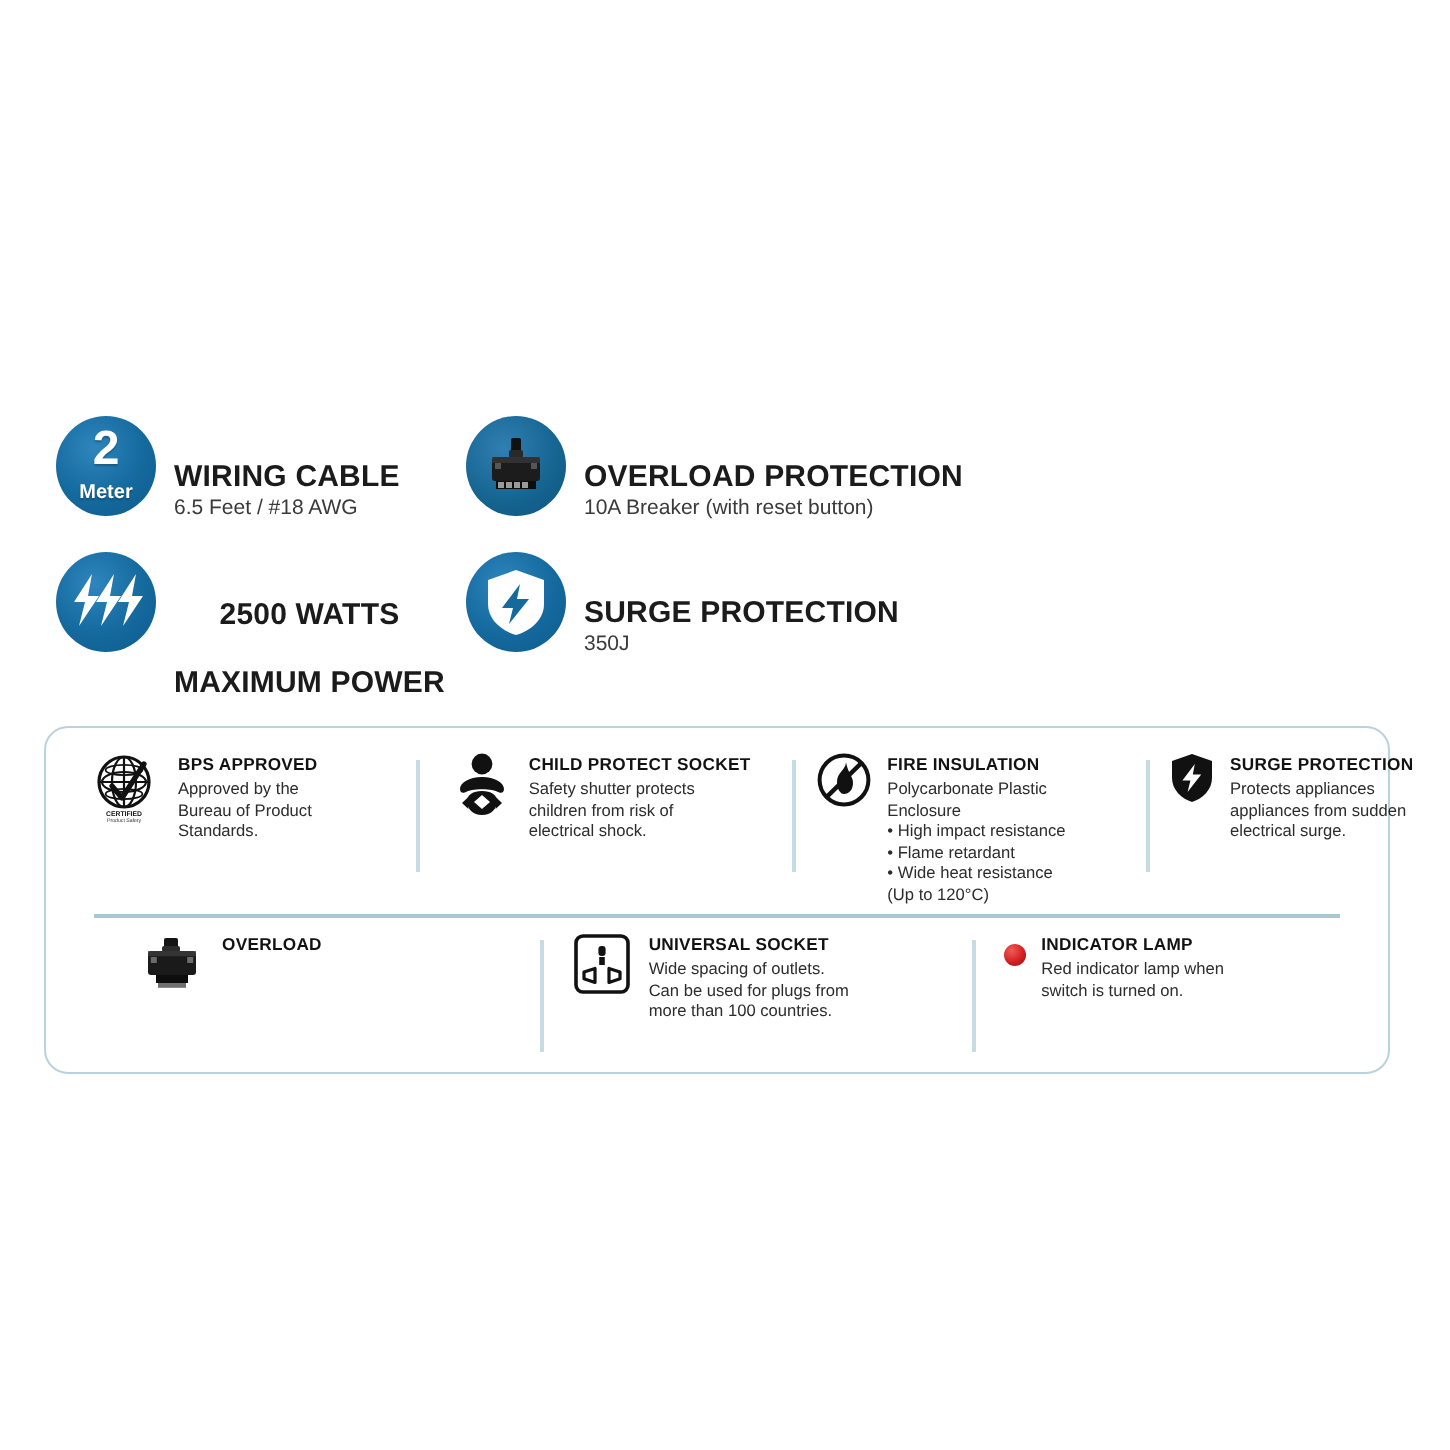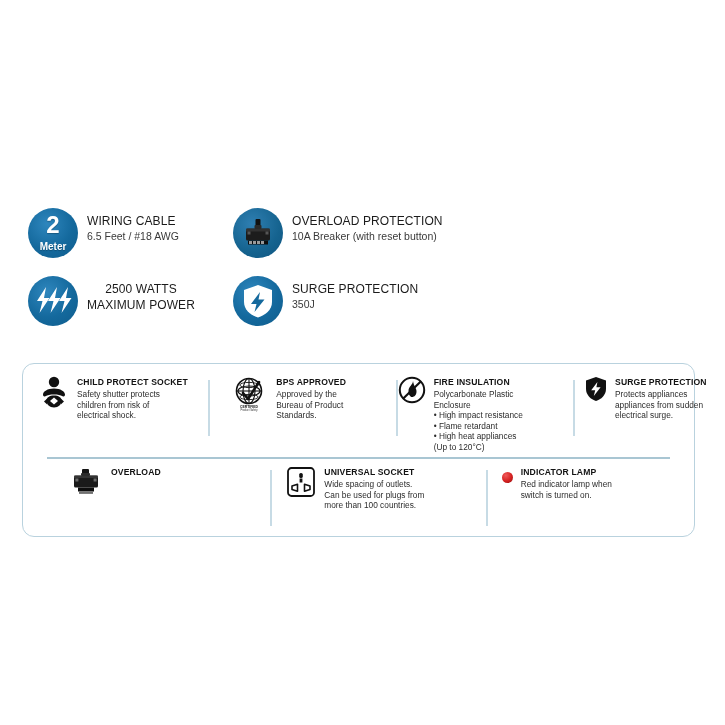"WIRING CABLE" .feat-title { font-size: 12px -> 15px; font-weight: normal -> bold; margin-top: none -> 18px }
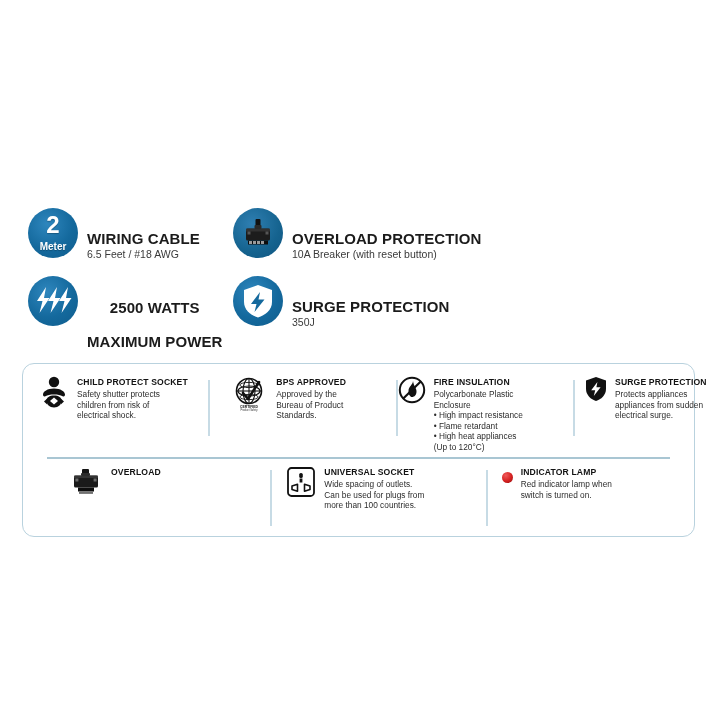"CHILD PROTECT SOCKET" div.cell { order: before "BPS APPROVED" -> after "BPS APPROVED" }
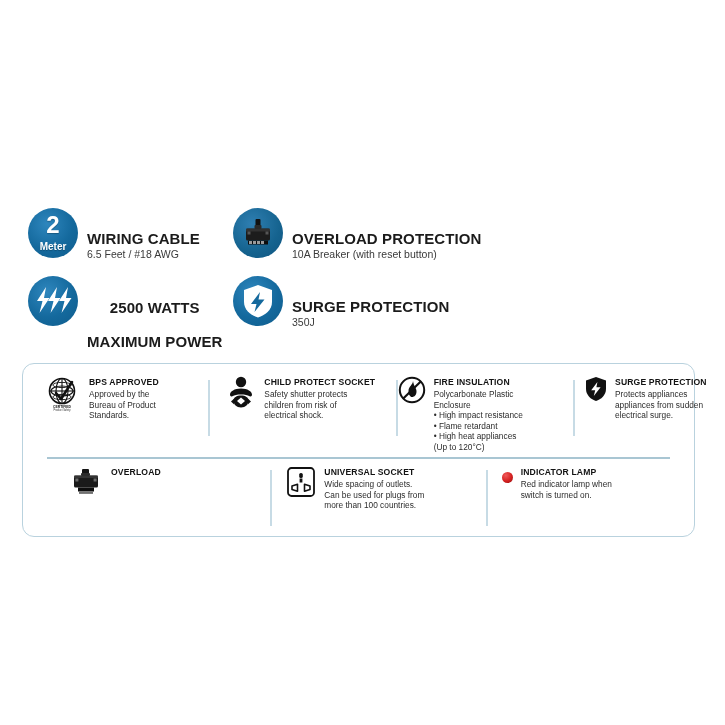"FIRE INSULATION" .c-fire { padding-left: none -> 10px }
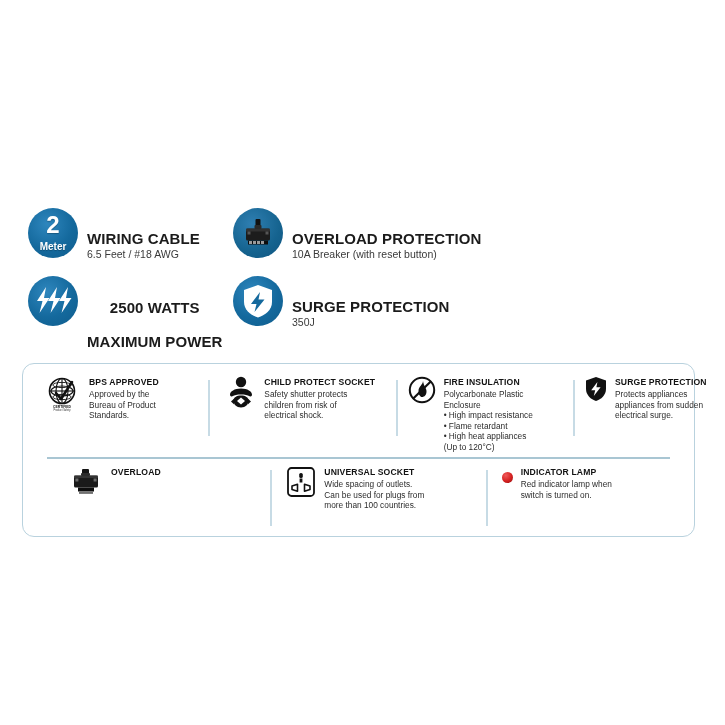"• High heat appliances" div.li { text: High heat appliances -> Wide heat resistance }
